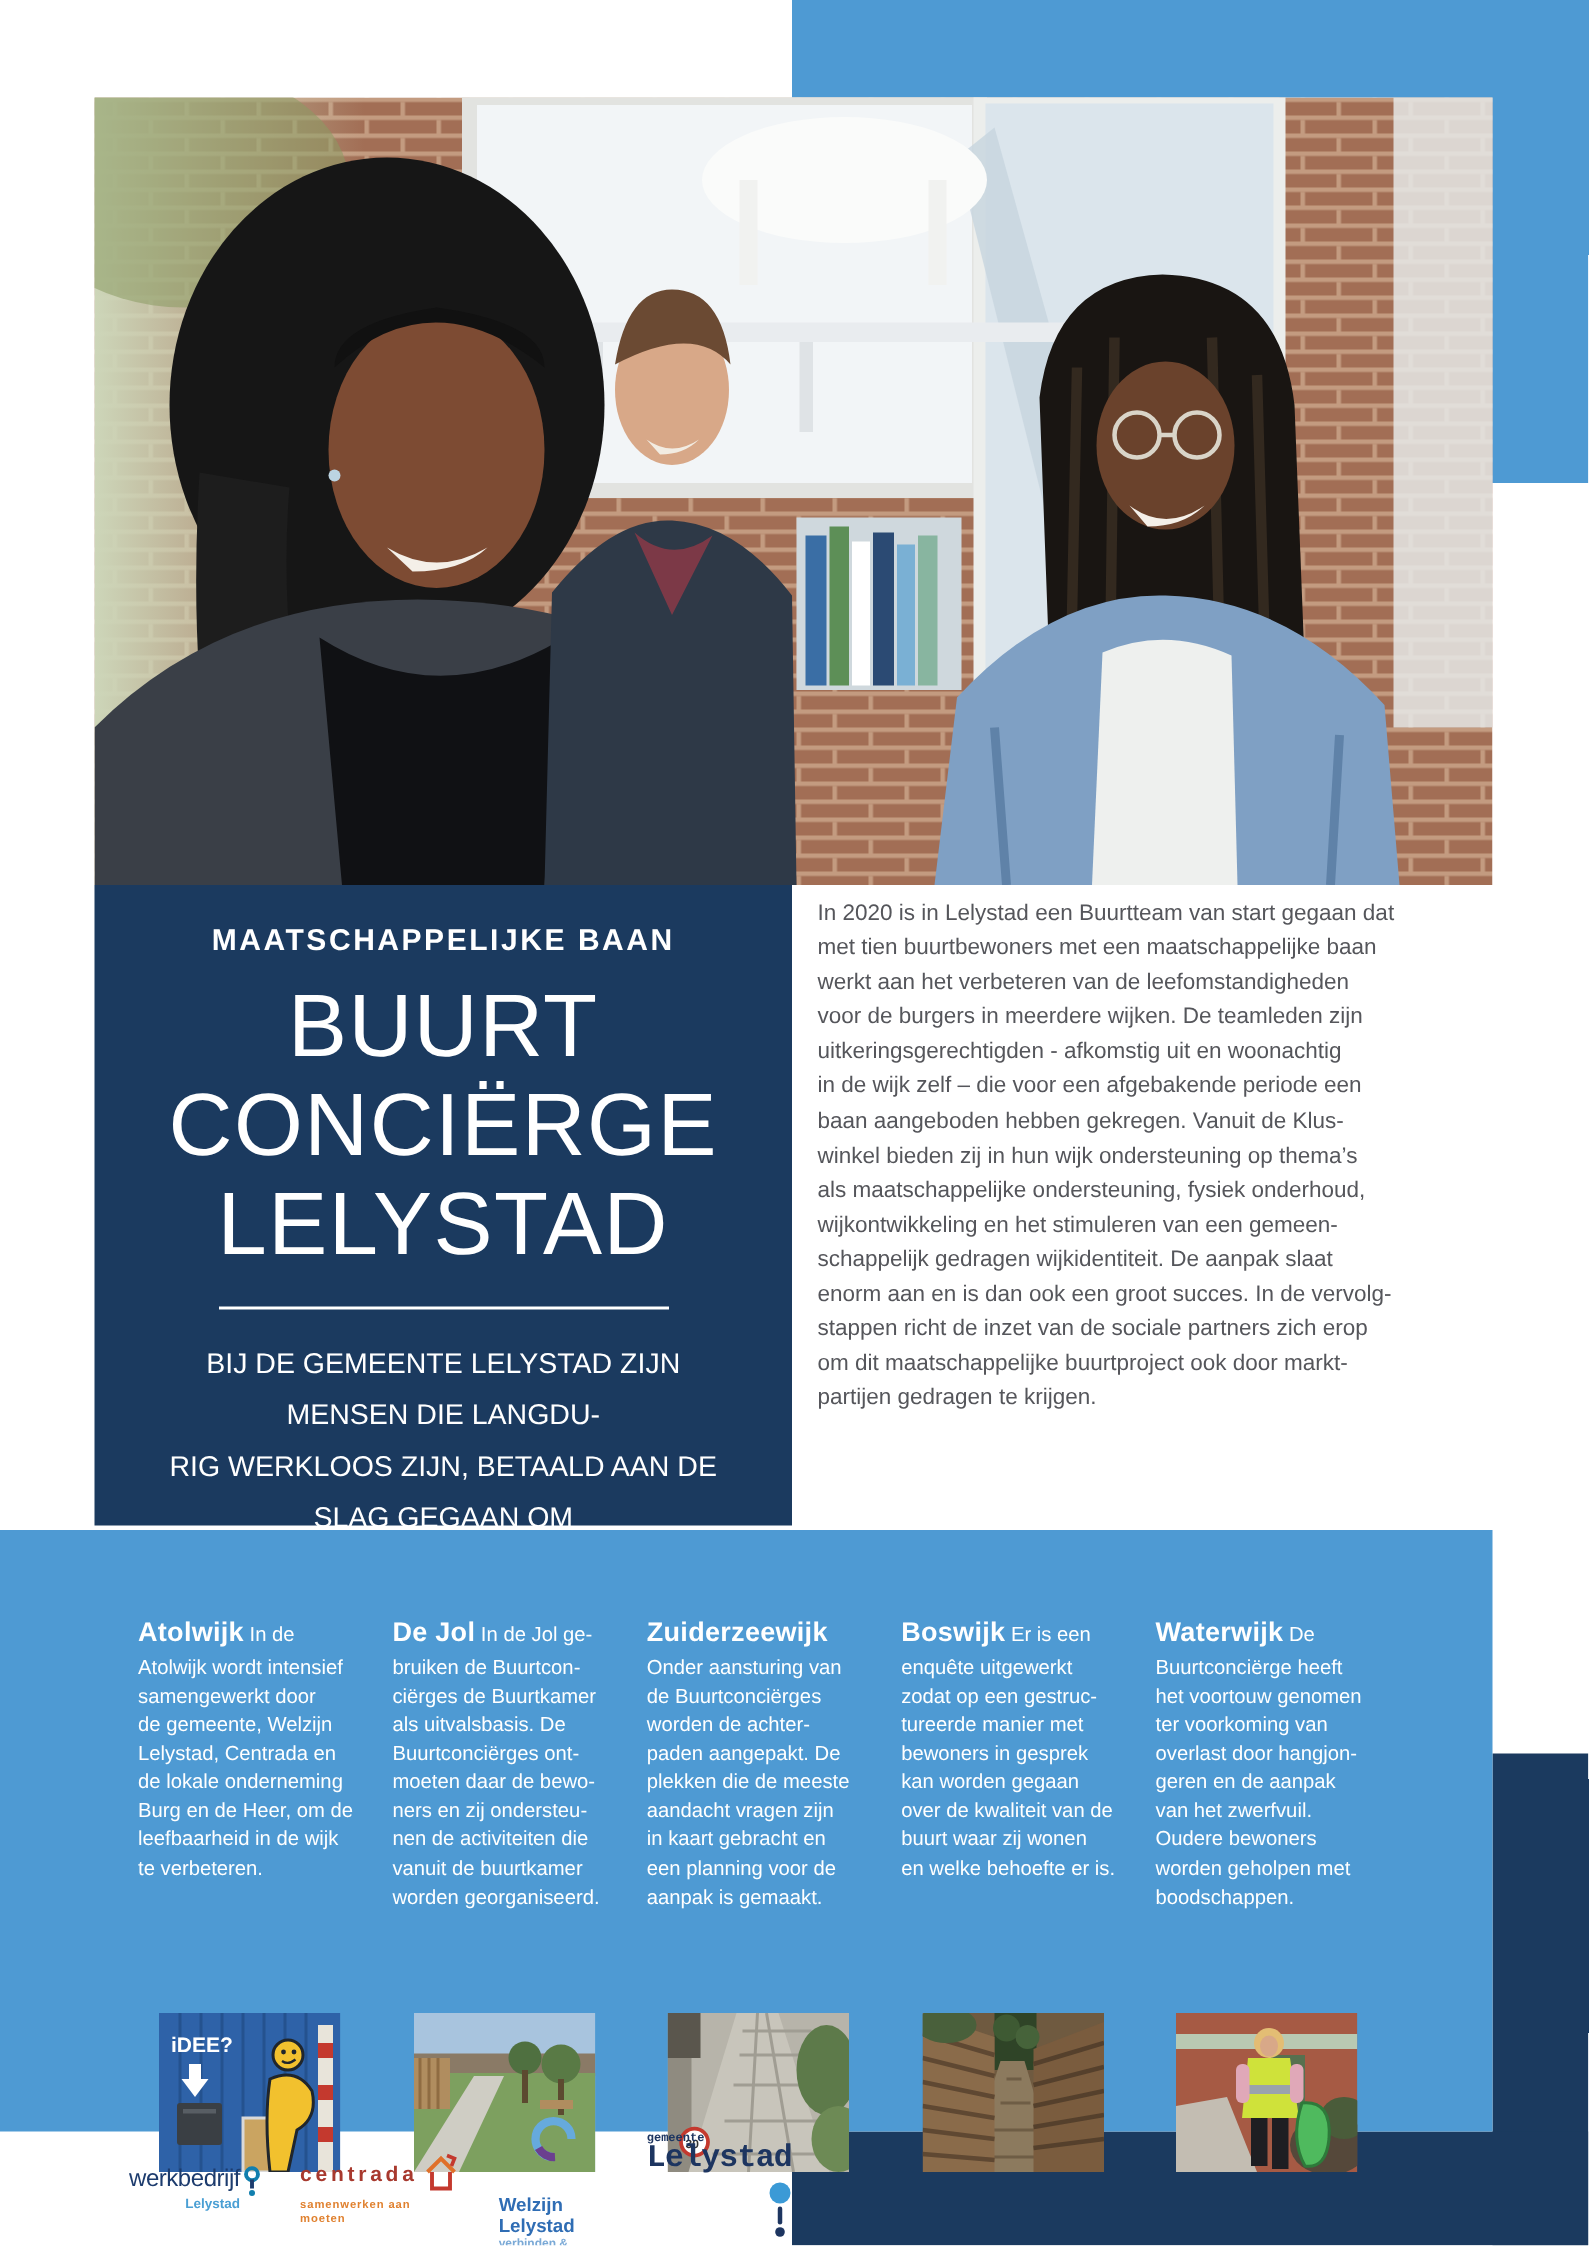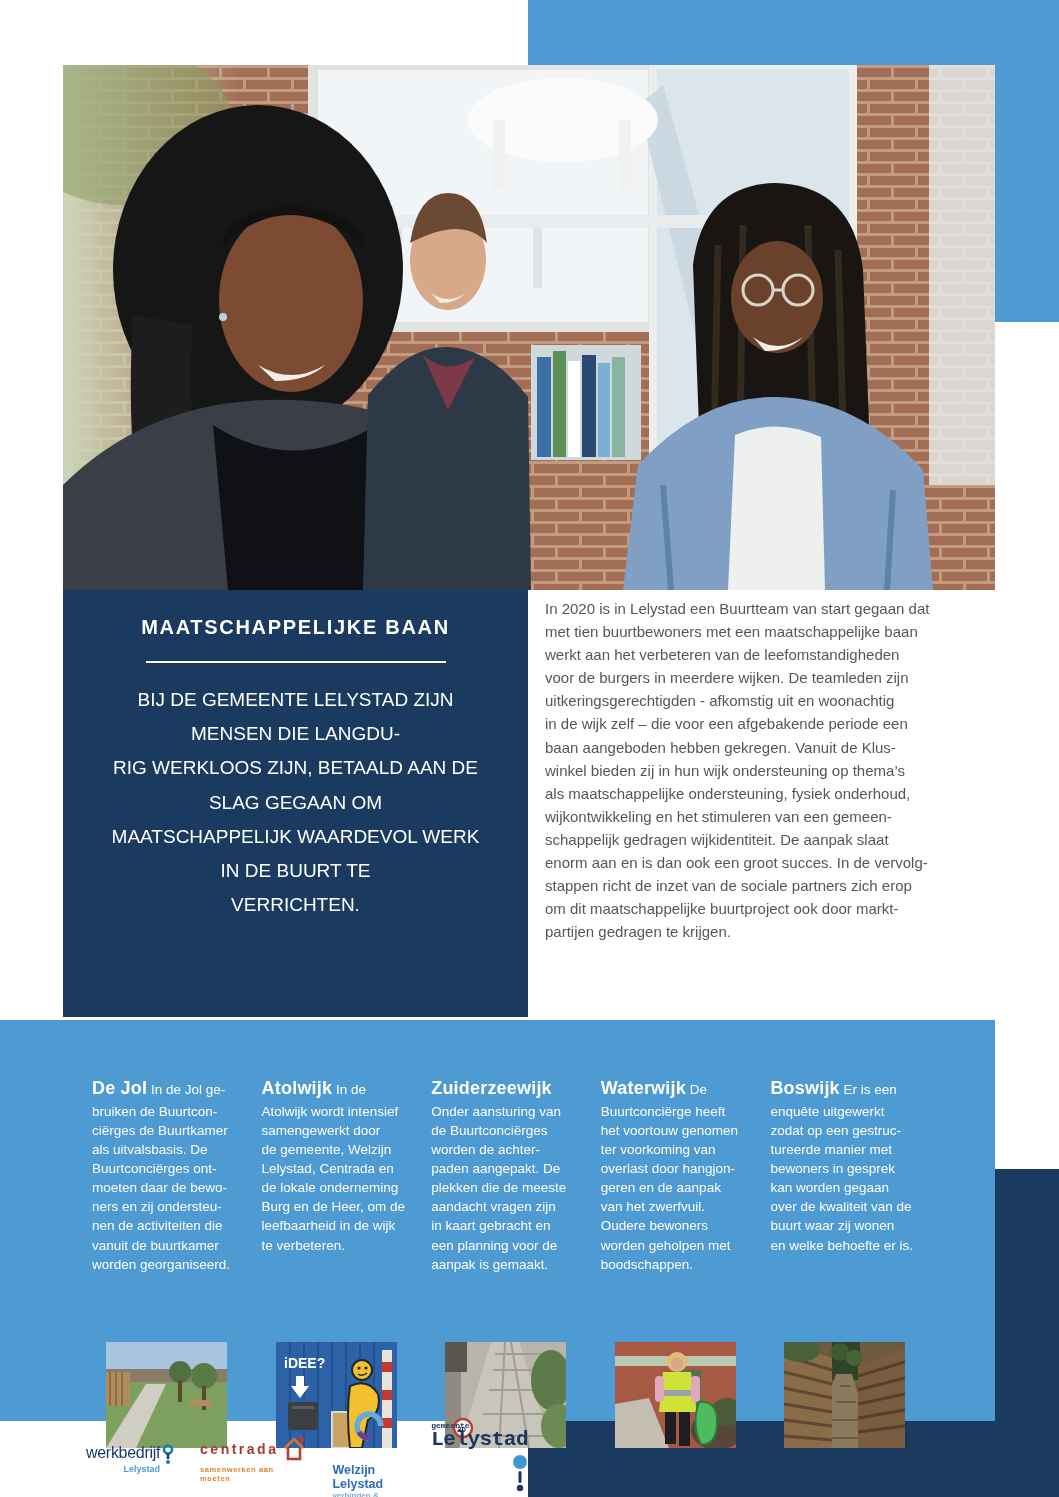"BUURT" h1.title { html: none -> <h1>BUURT CONCIËRGE LELYSTAD</h1> }
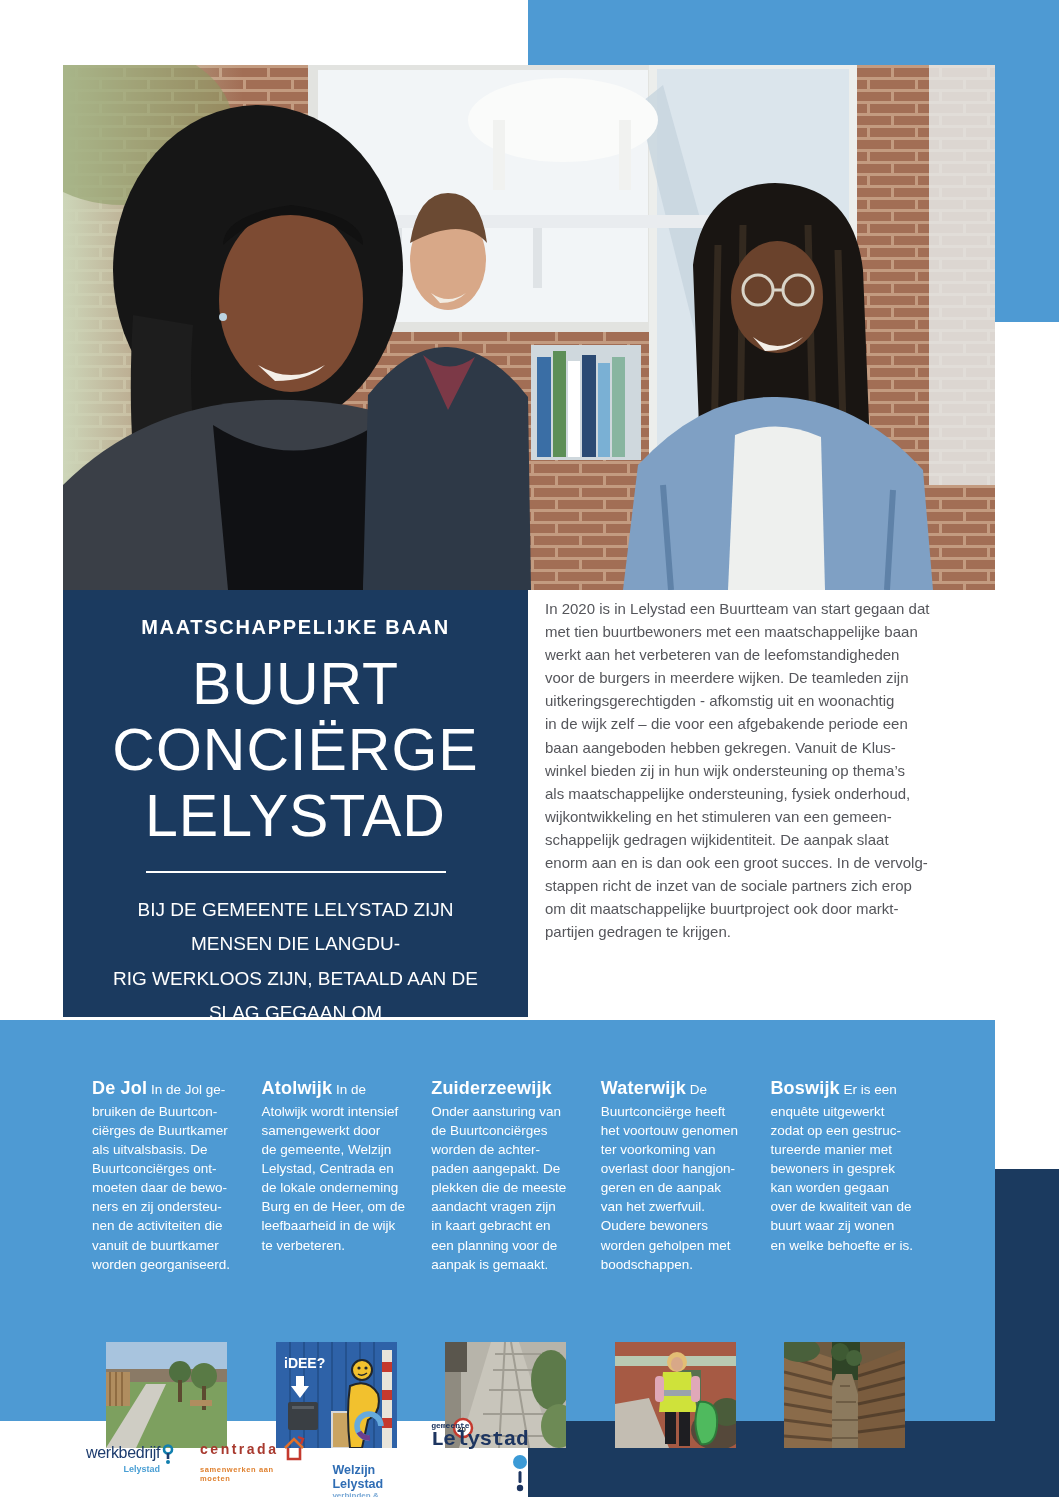"De Jol In de Jol" div.col { order: before "Atolwijk In de" -> after "Atolwijk In de" }
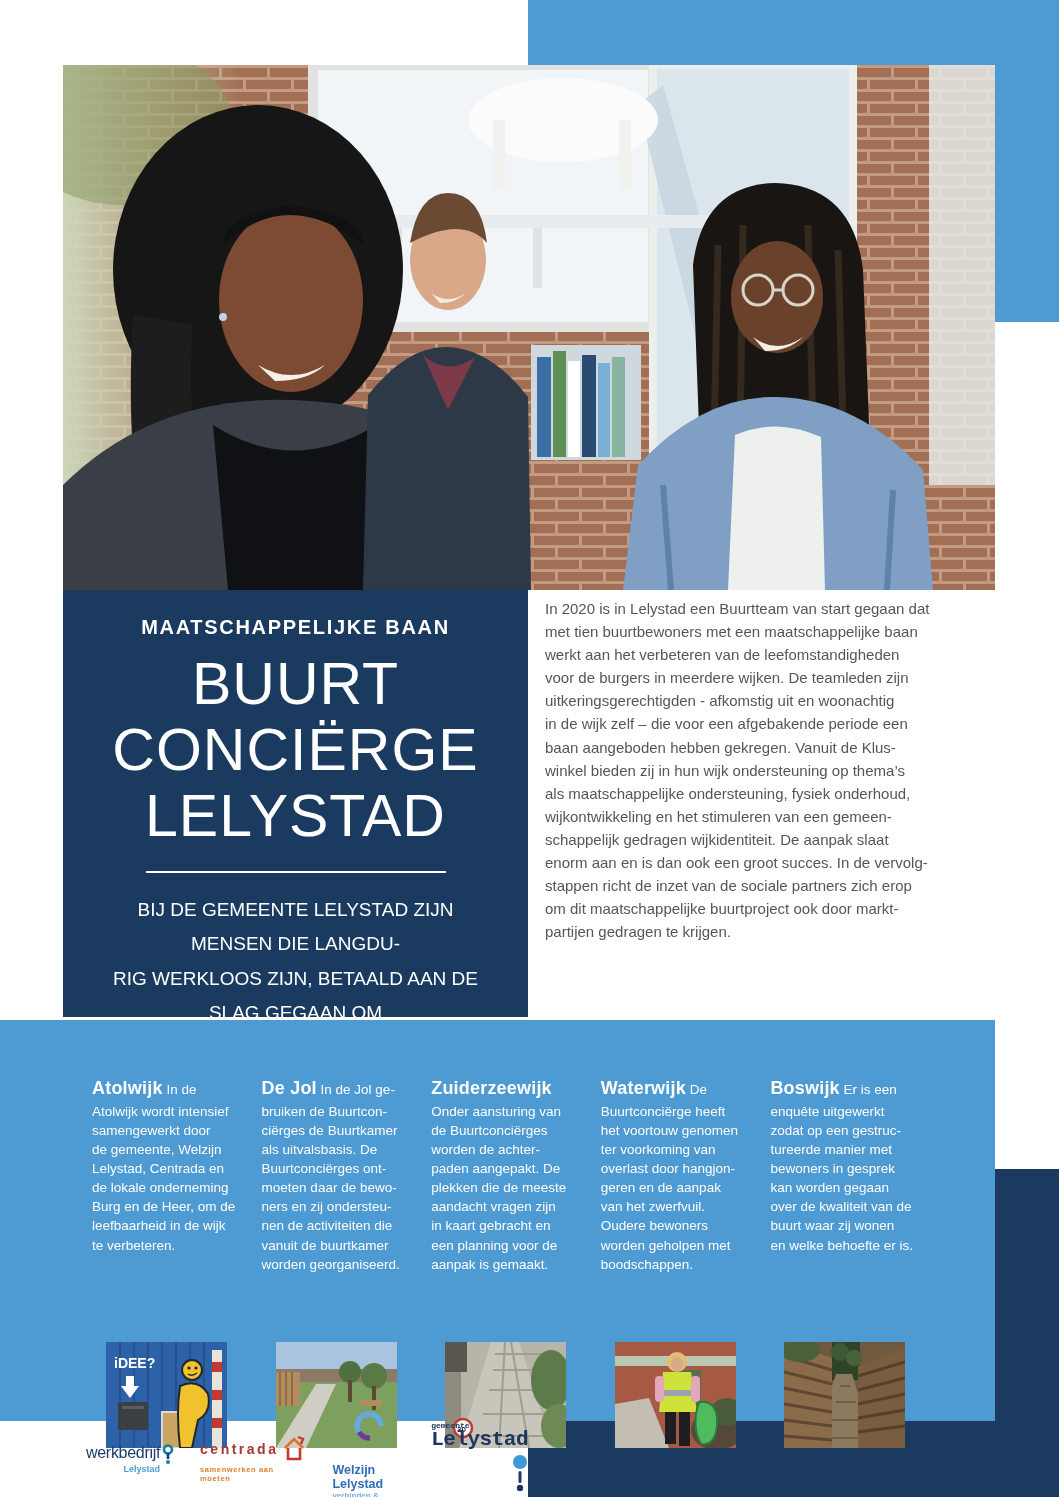"Waterwijk De" div.col { order: before "Boswijk Er is een" -> after "Boswijk Er is een" }
